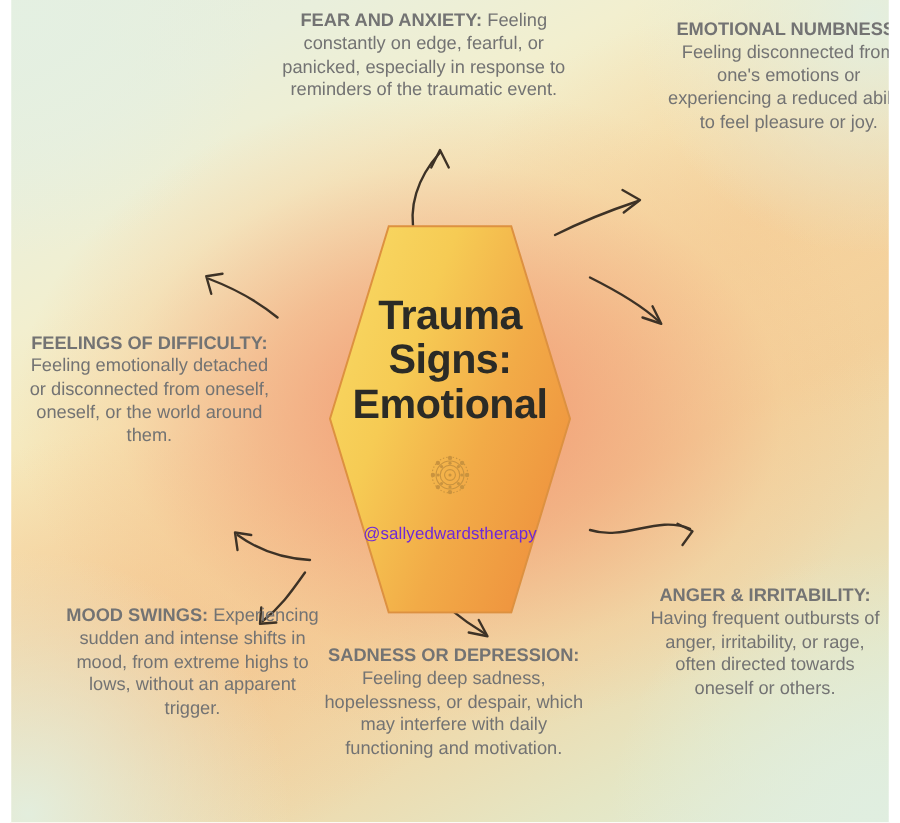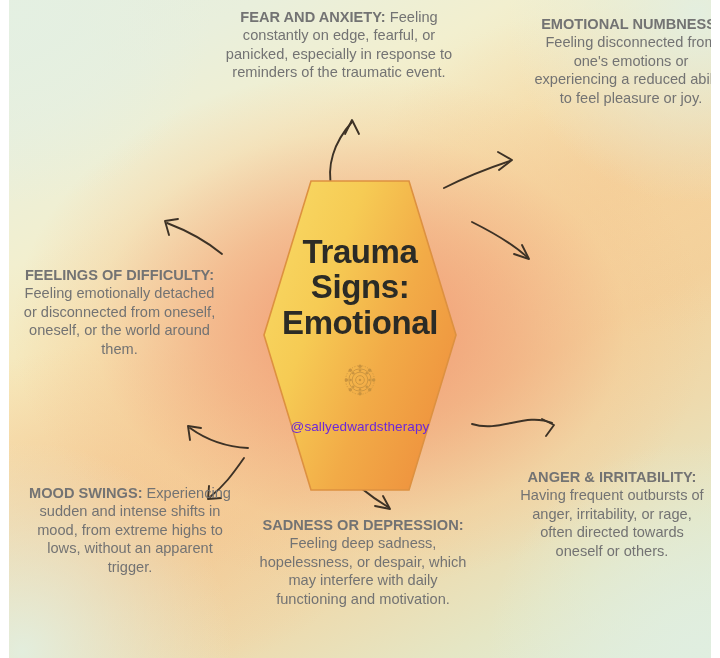"MOOD SWINGS: Experiencing sudden and" .b-mood { left: 24px -> 48px }
